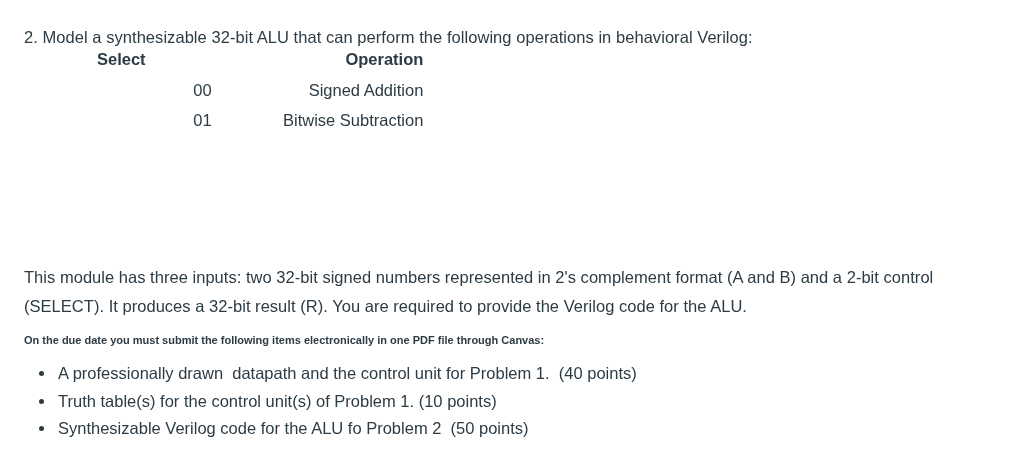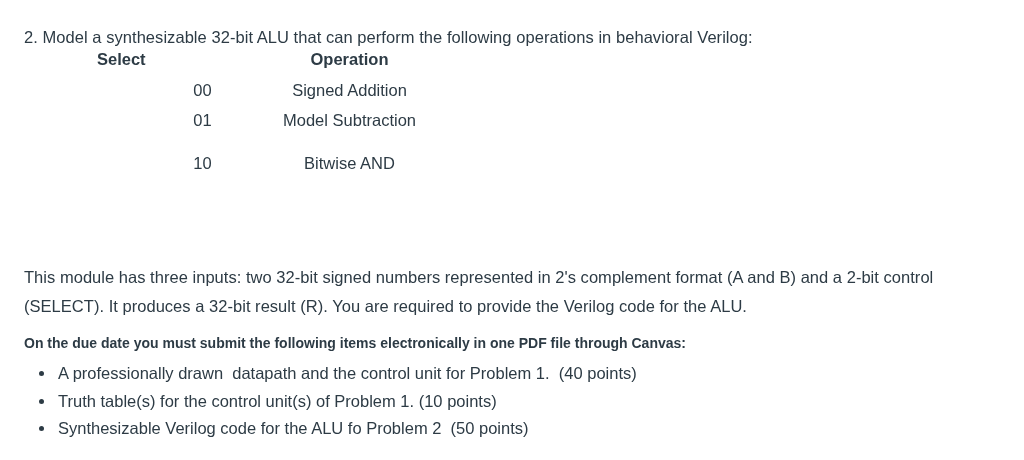"Operation" .op-table th, .op-table td { text-align: center -> right }
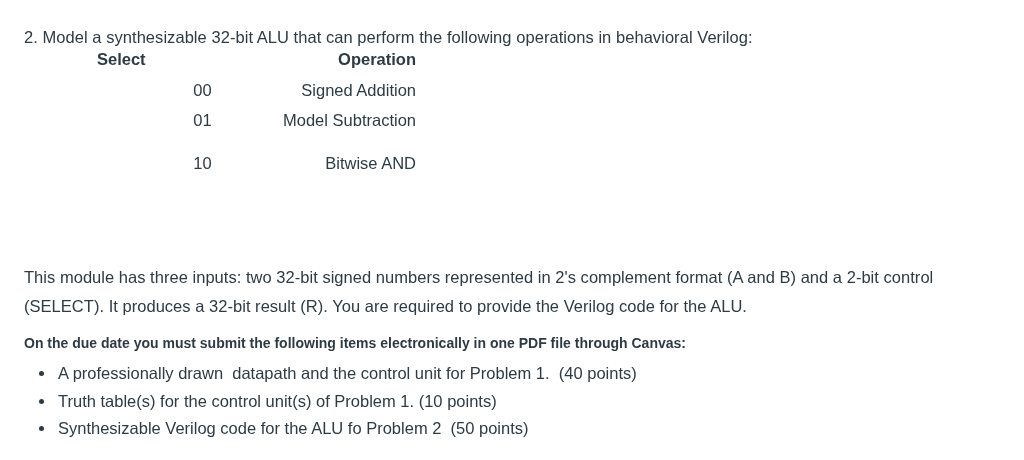"Model Subtraction" td.col-operation { text: Model -> Bitwise }
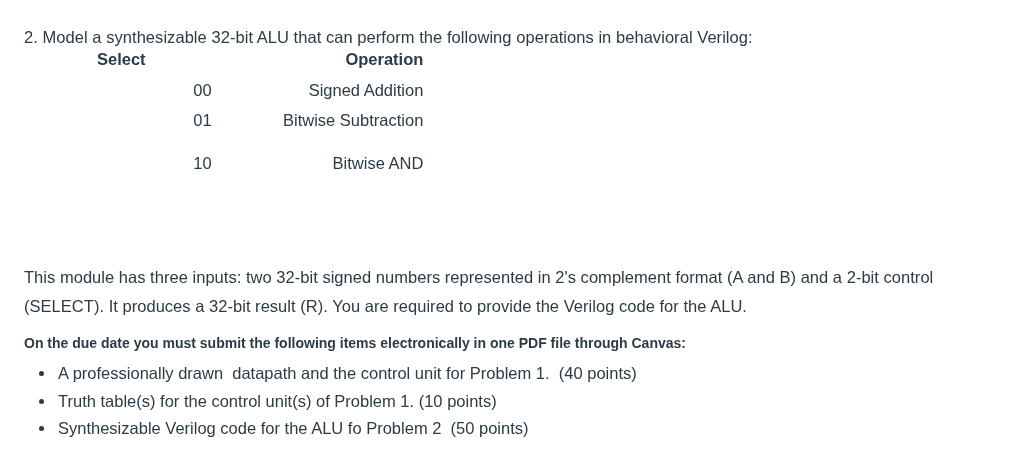"10" tr.row-gap-large { html: <tr> <td>10</td> <td>Bitwise AND</td> </tr> -> none }
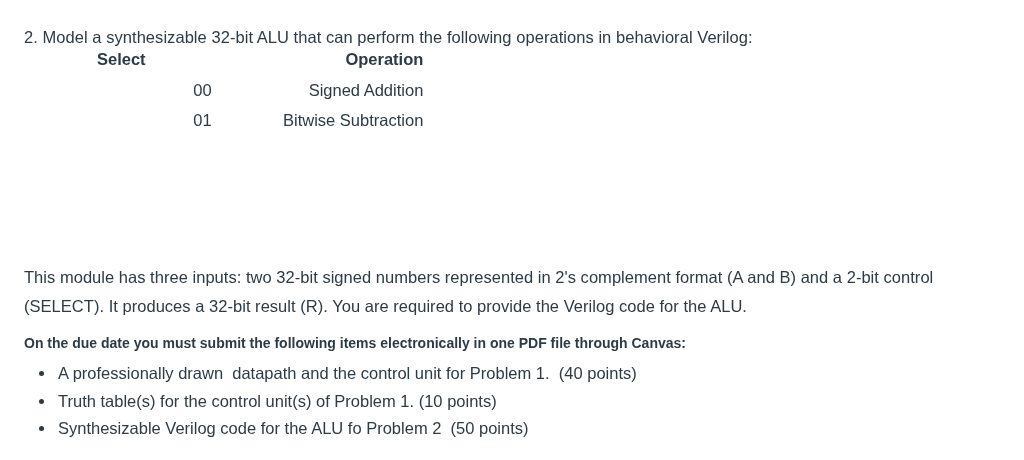"On the due date you" .submit-heading { font-size: 14px -> 11px }
